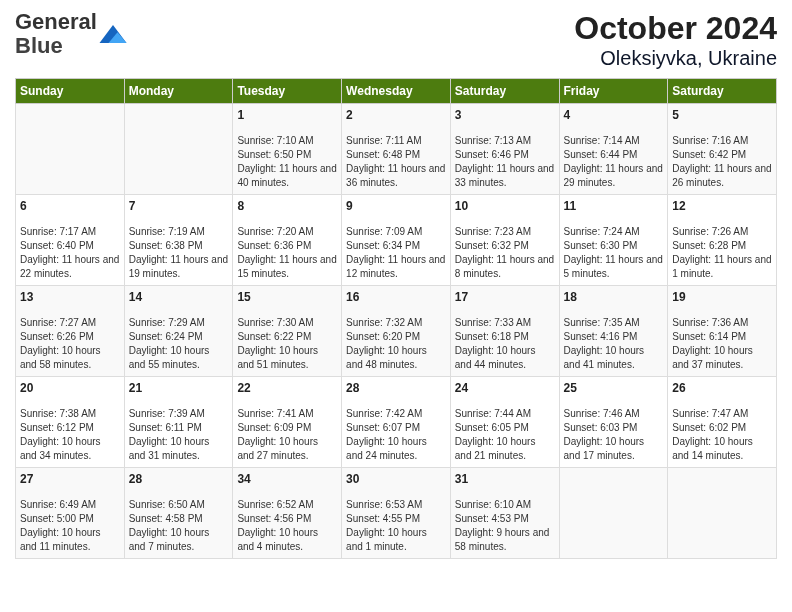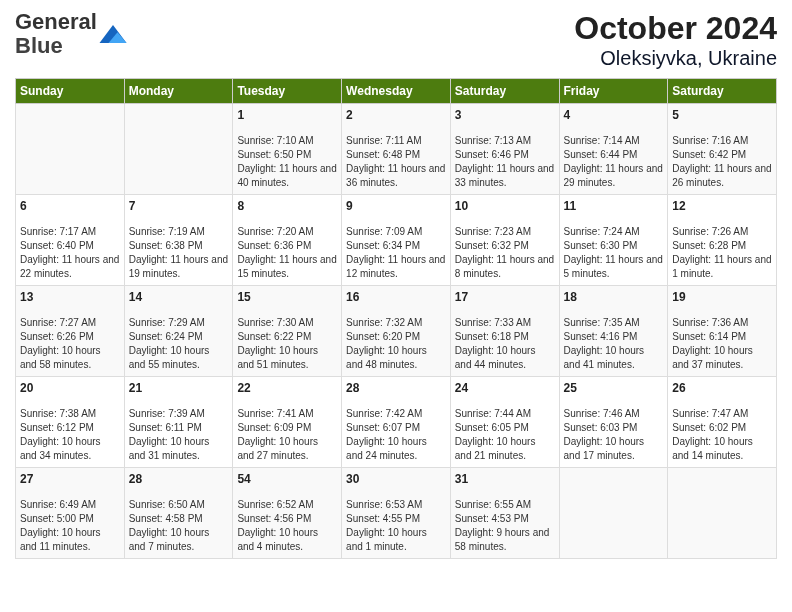"54" span.day-number { text: 54 -> 34 }
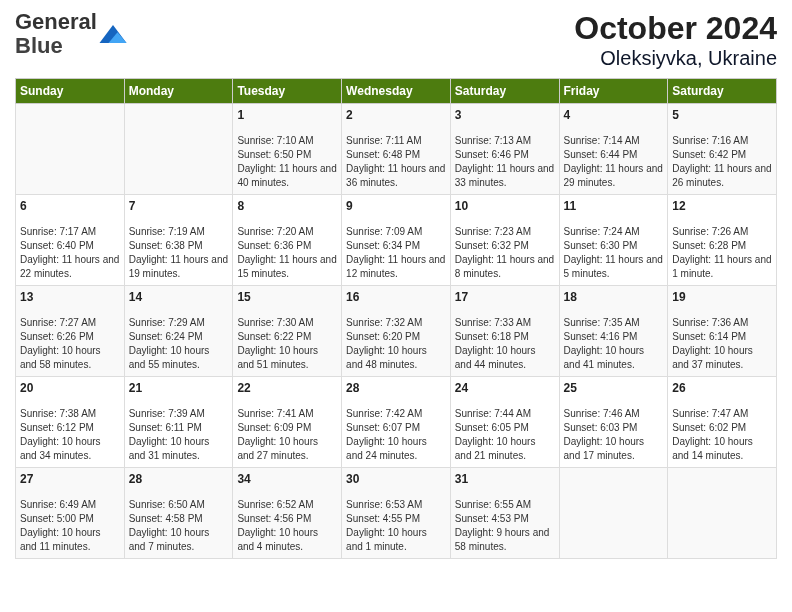"Sunrise: 6:55 AM Sunset: 4:53" div.cell-content { text: 6:55 -> 6:10 }
